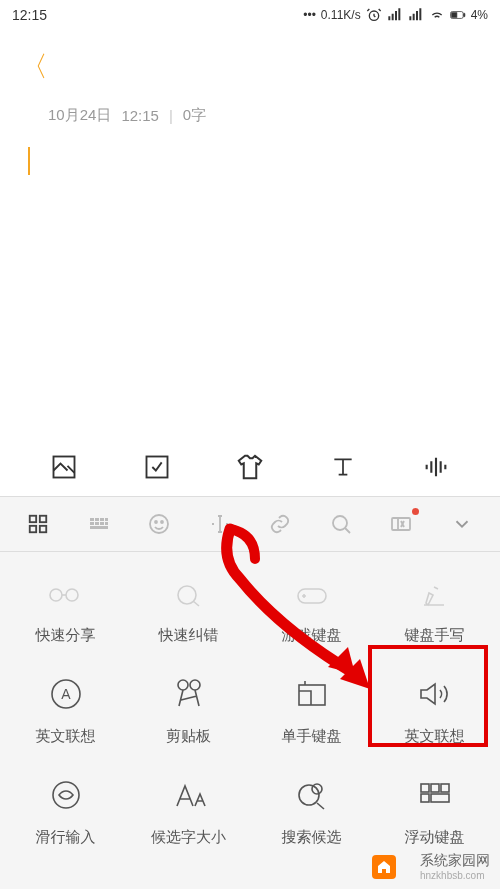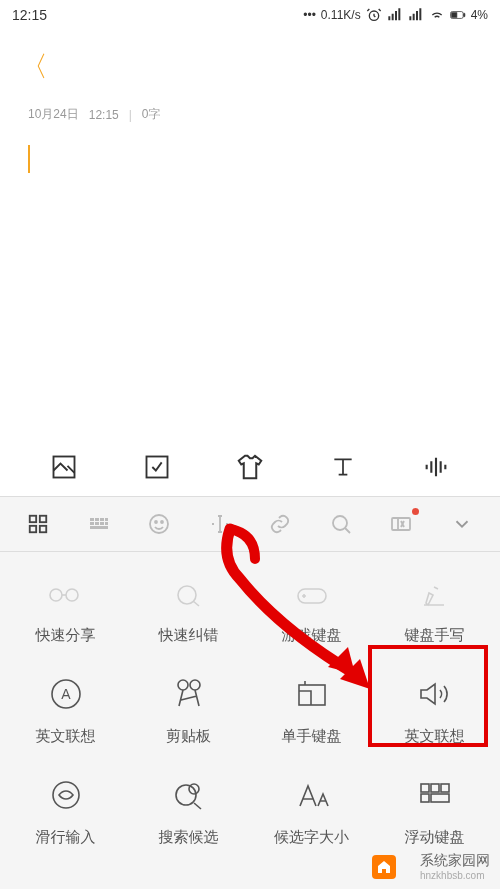"10月24日" .meta { font-size: 12px -> 15px; margin-left: none -> 20px }
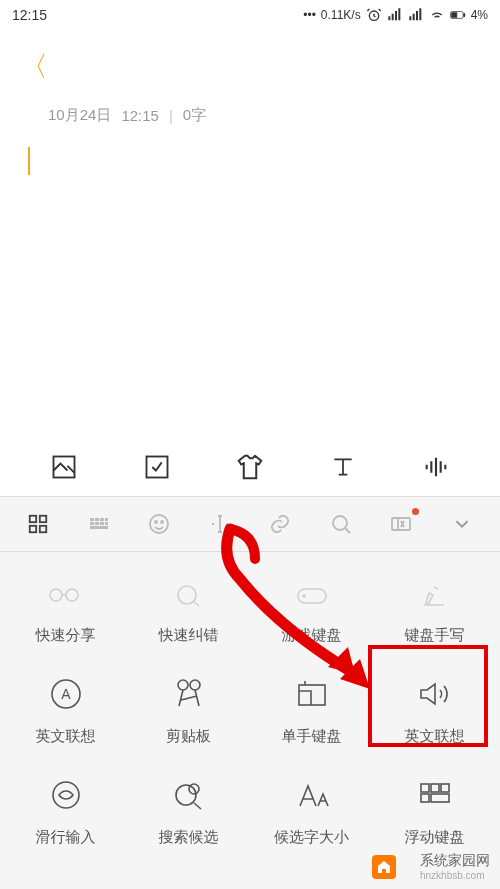"搜索候选" div.panel-item { order: before "候选字大小" -> after "候选字大小" }
